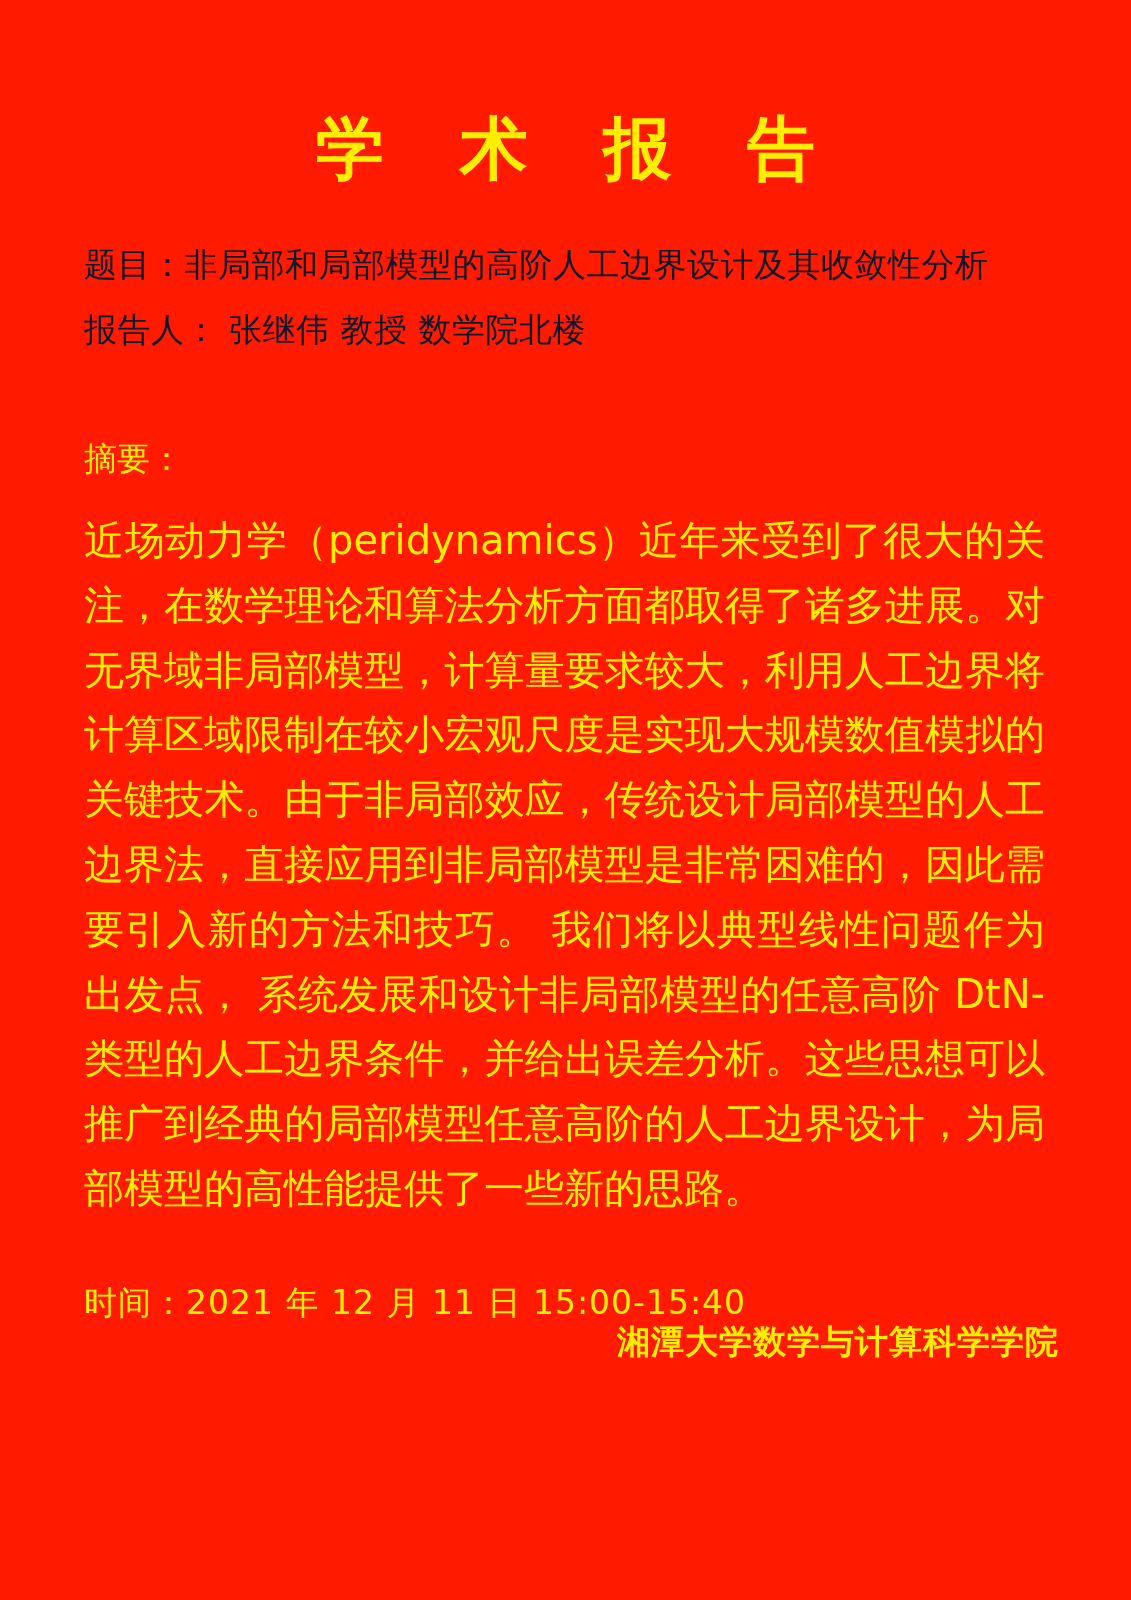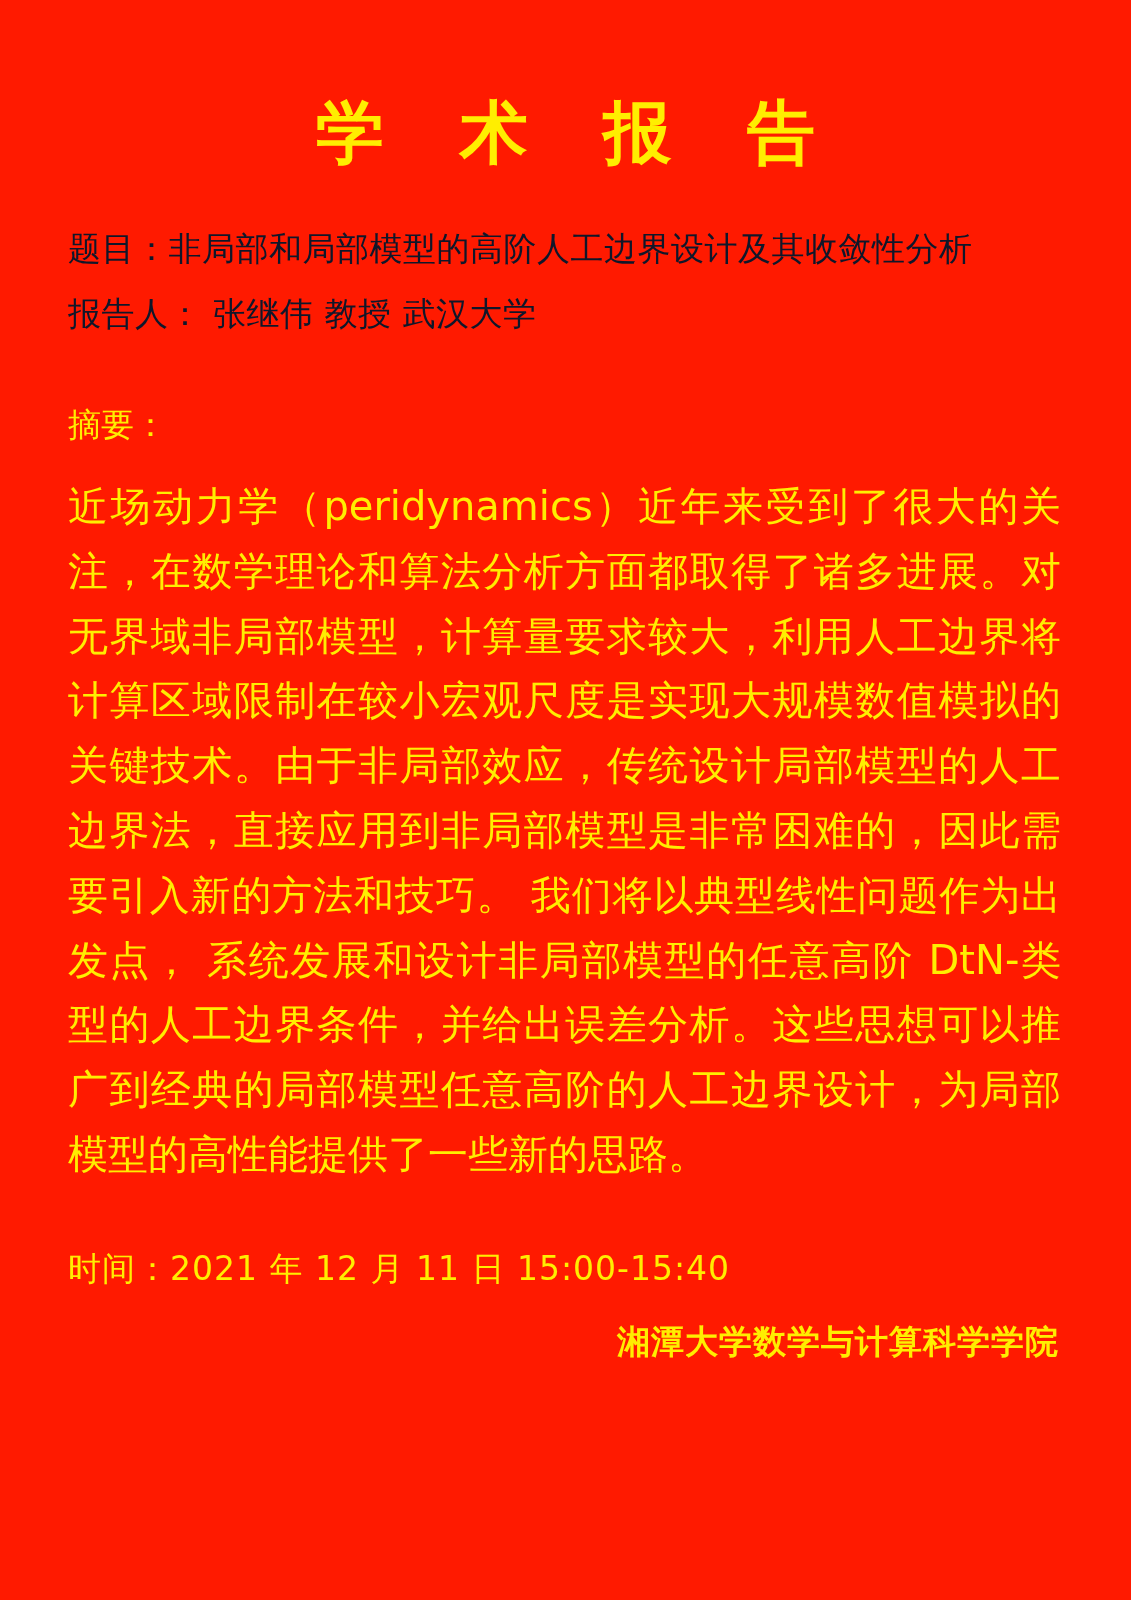"学 术 报 告" .poster { padding: 0 -> 16px }
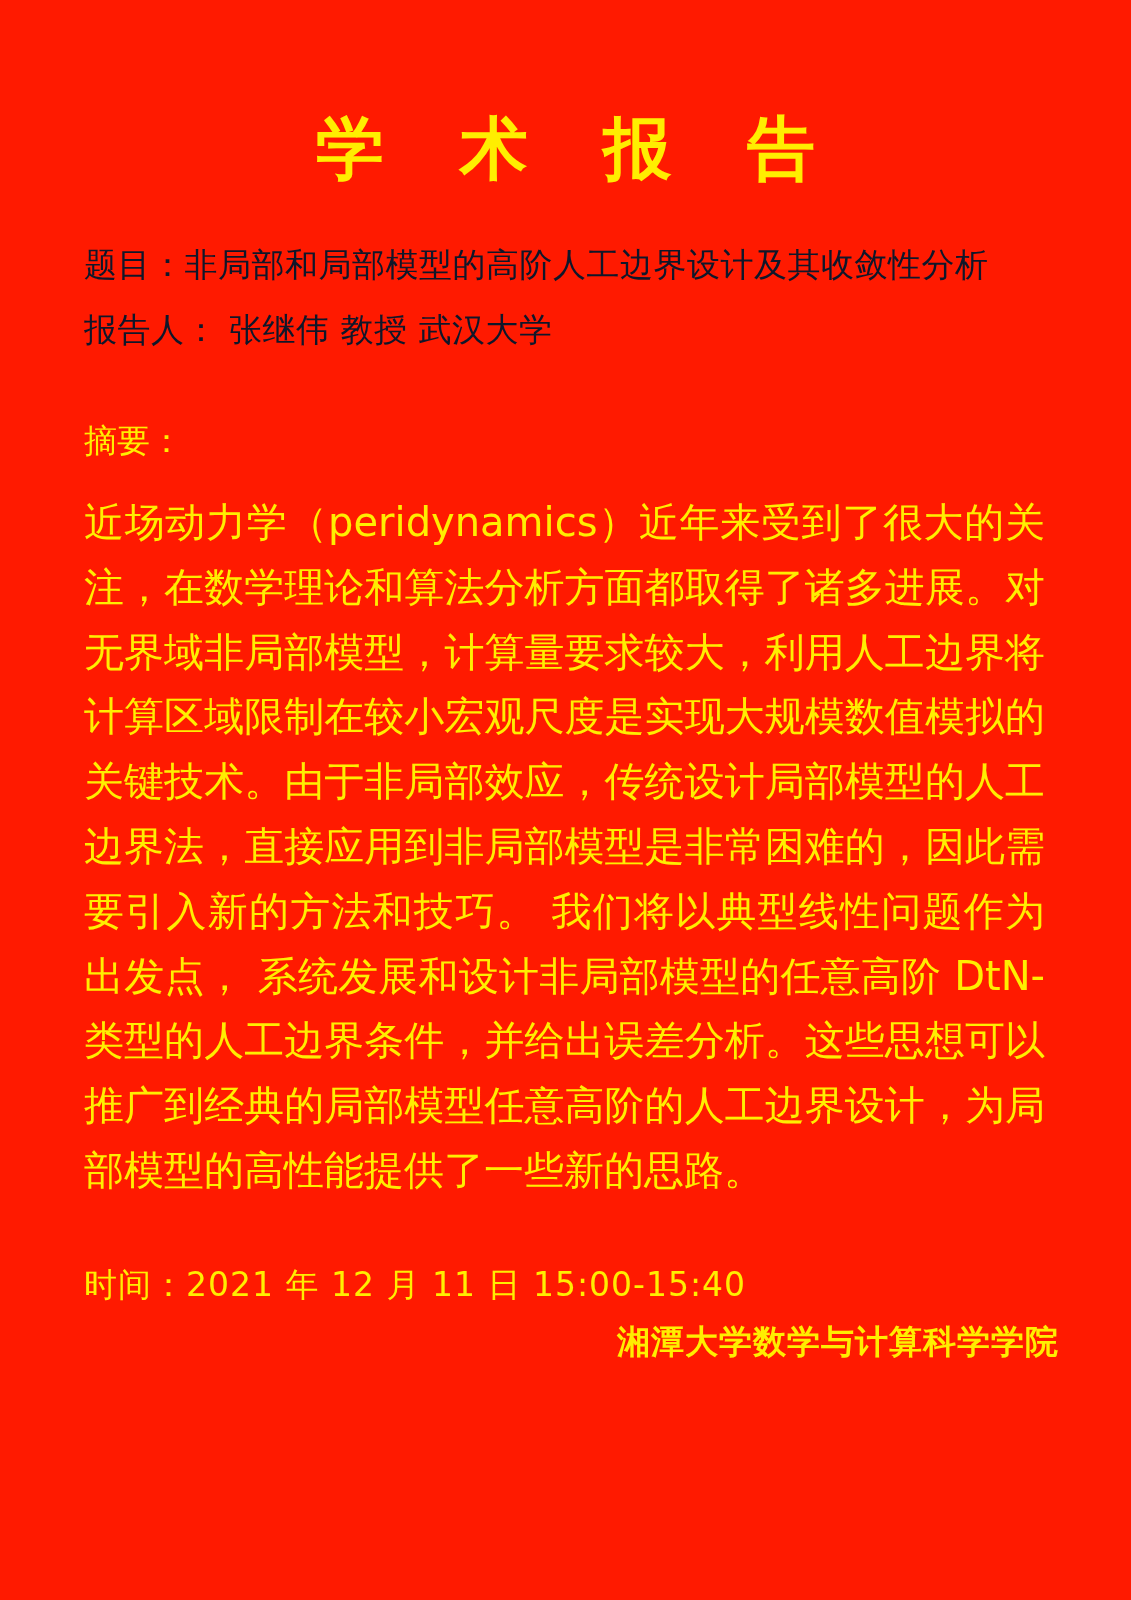"报告人： 张继伟 教授 武汉大学" div.meta-line { text: 武汉大学 -> 数学院北楼 }
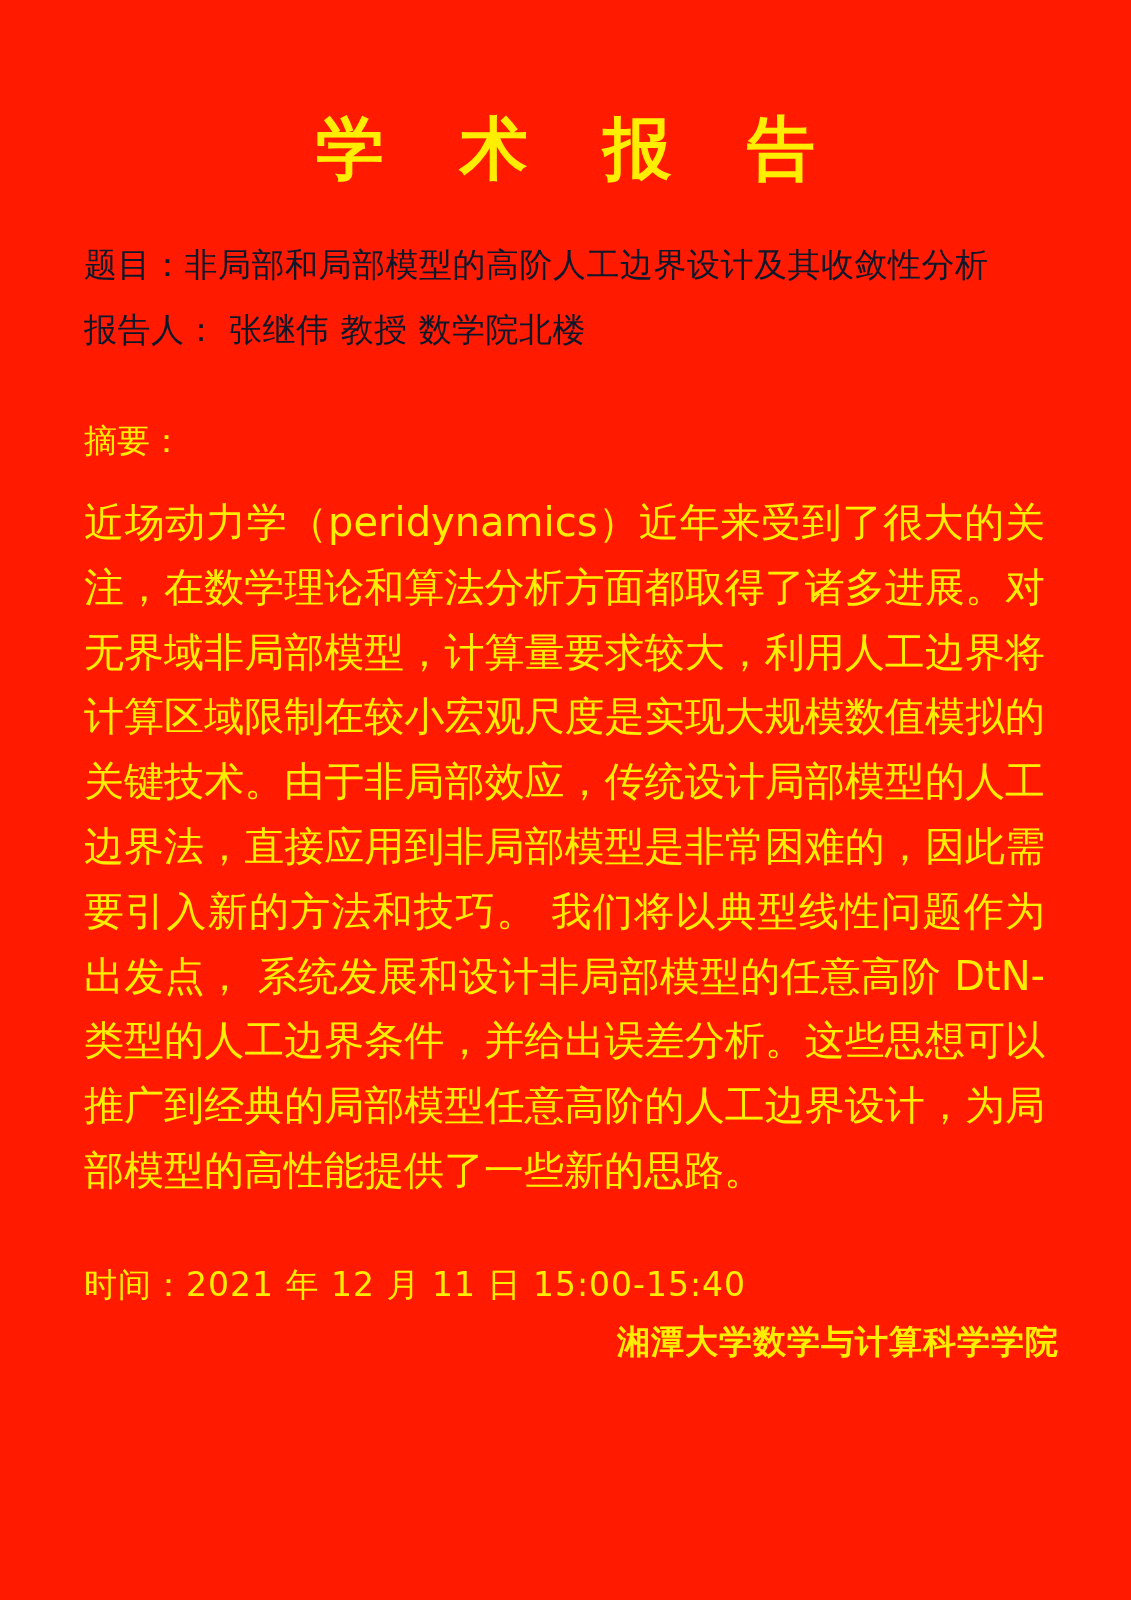"摘要：" .abstract-label { margin-top: 64px -> 82px }
